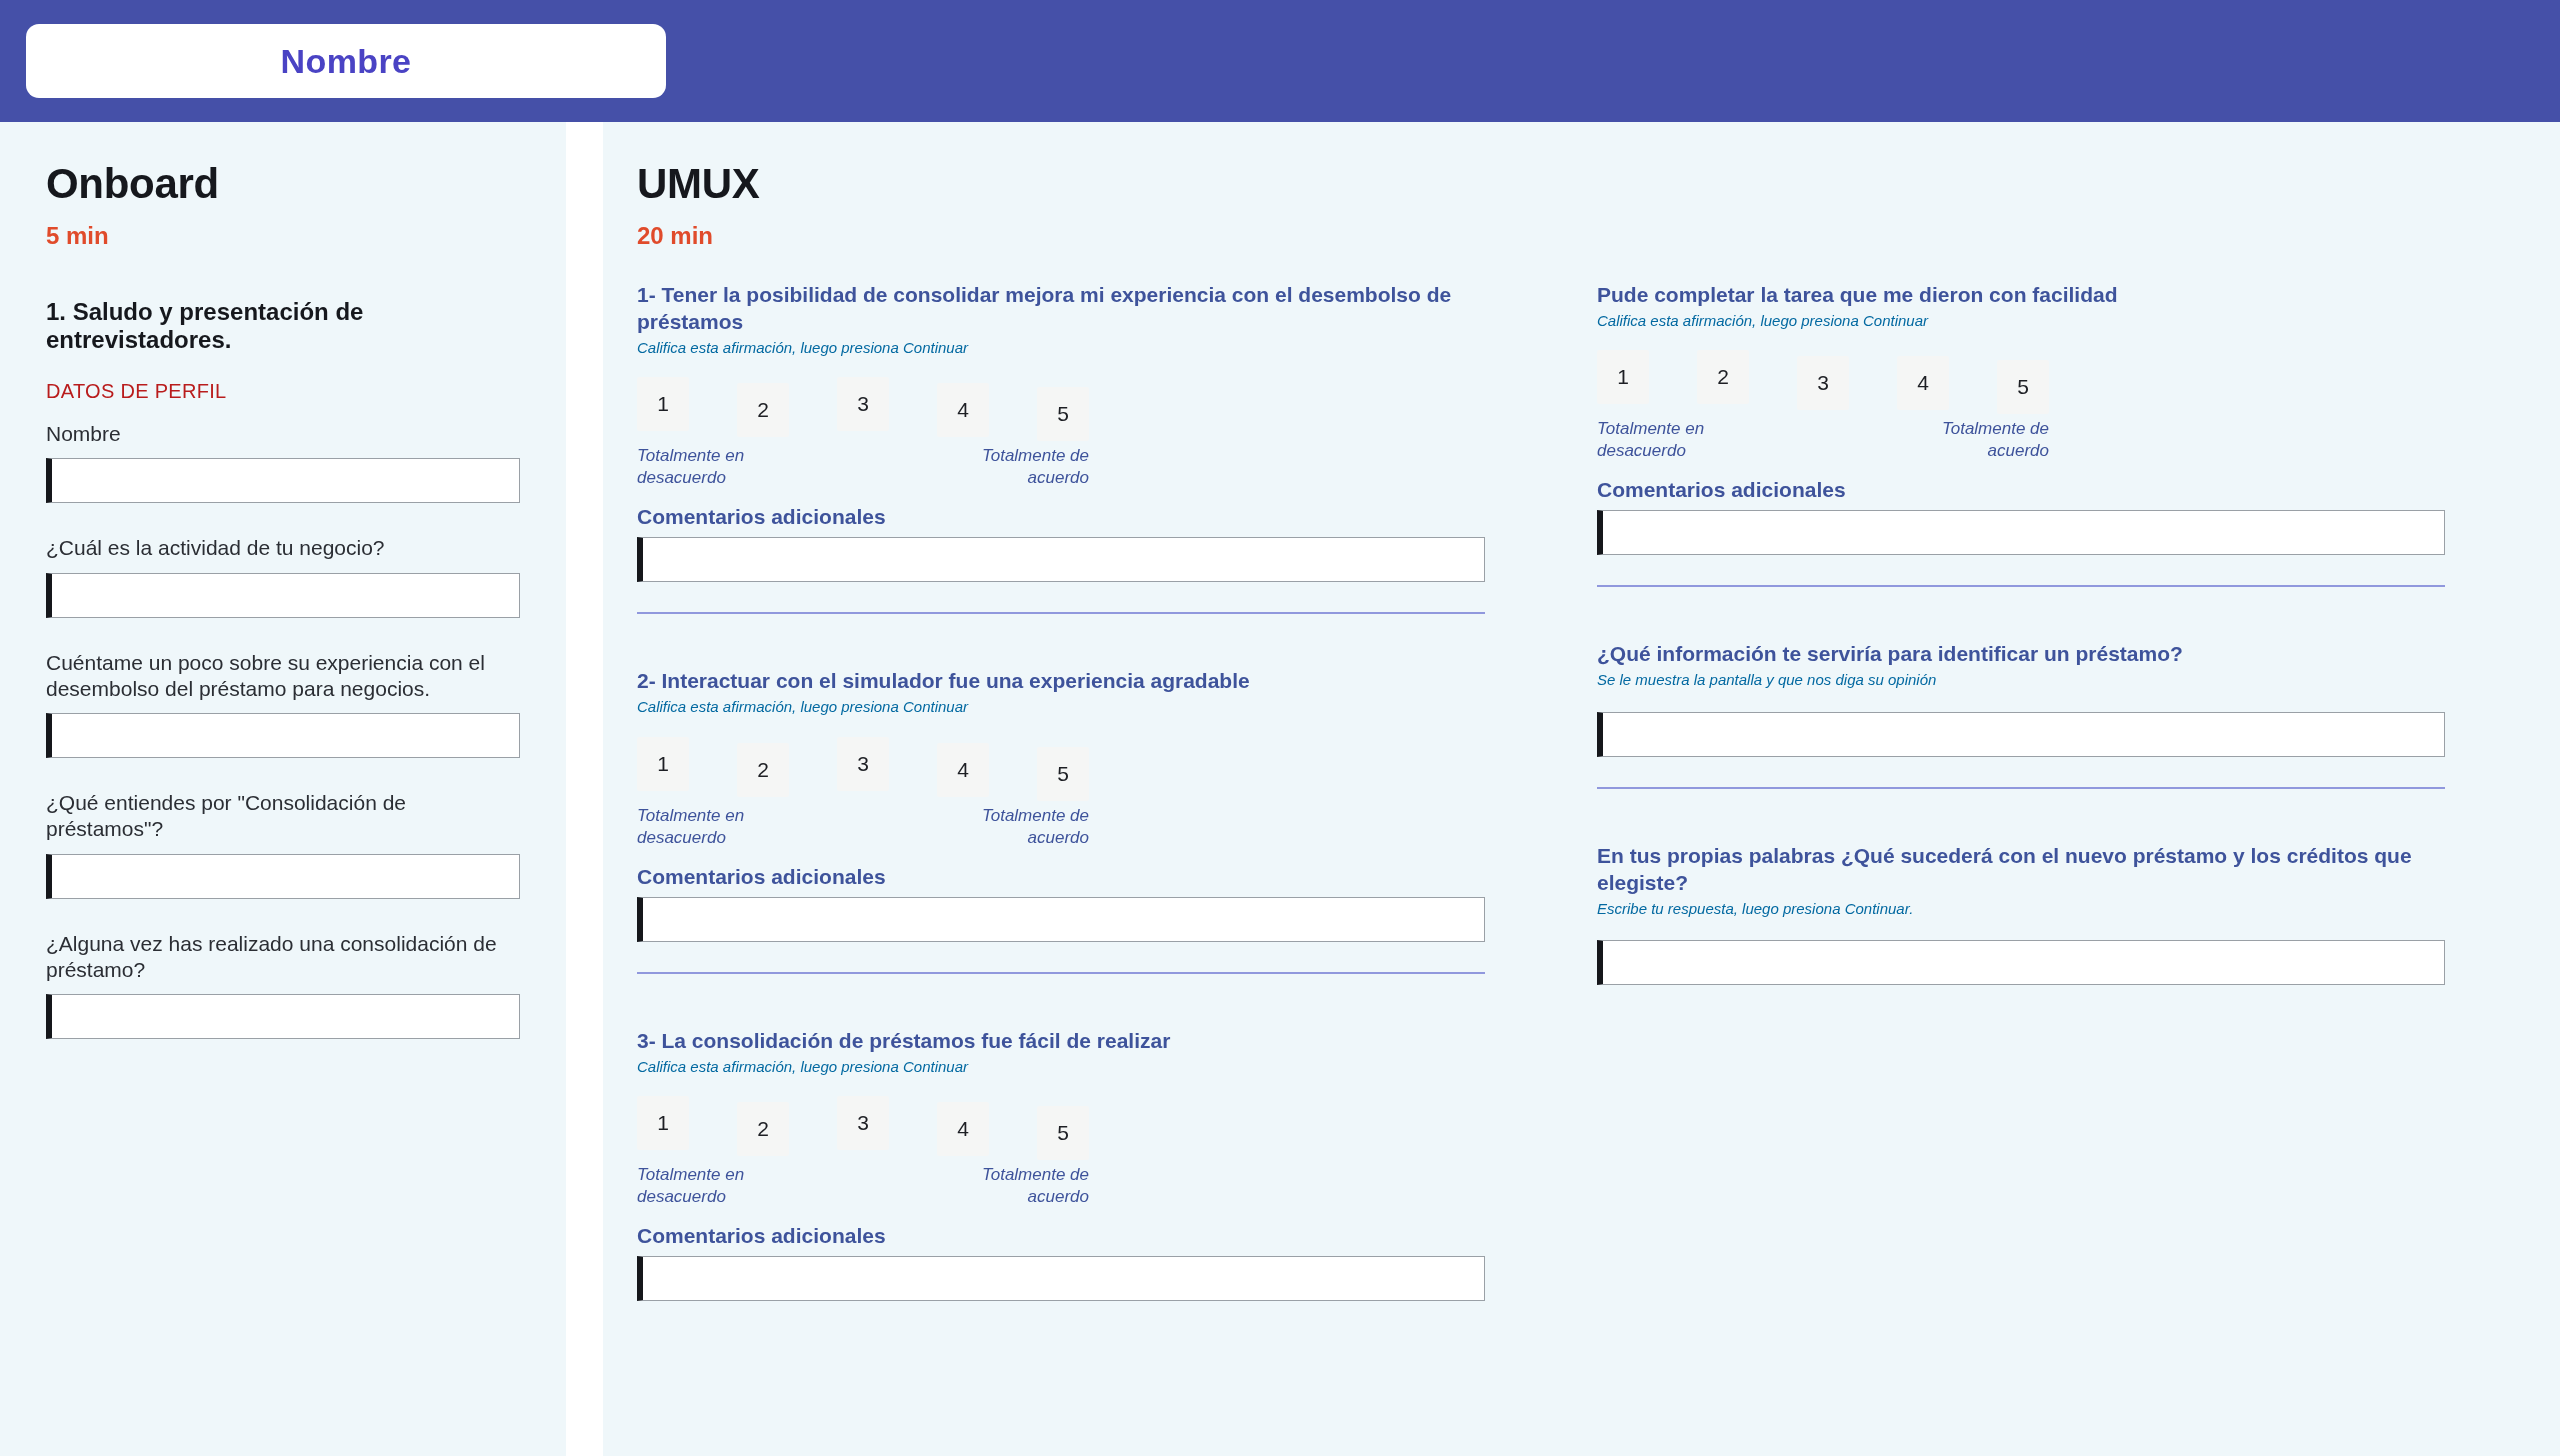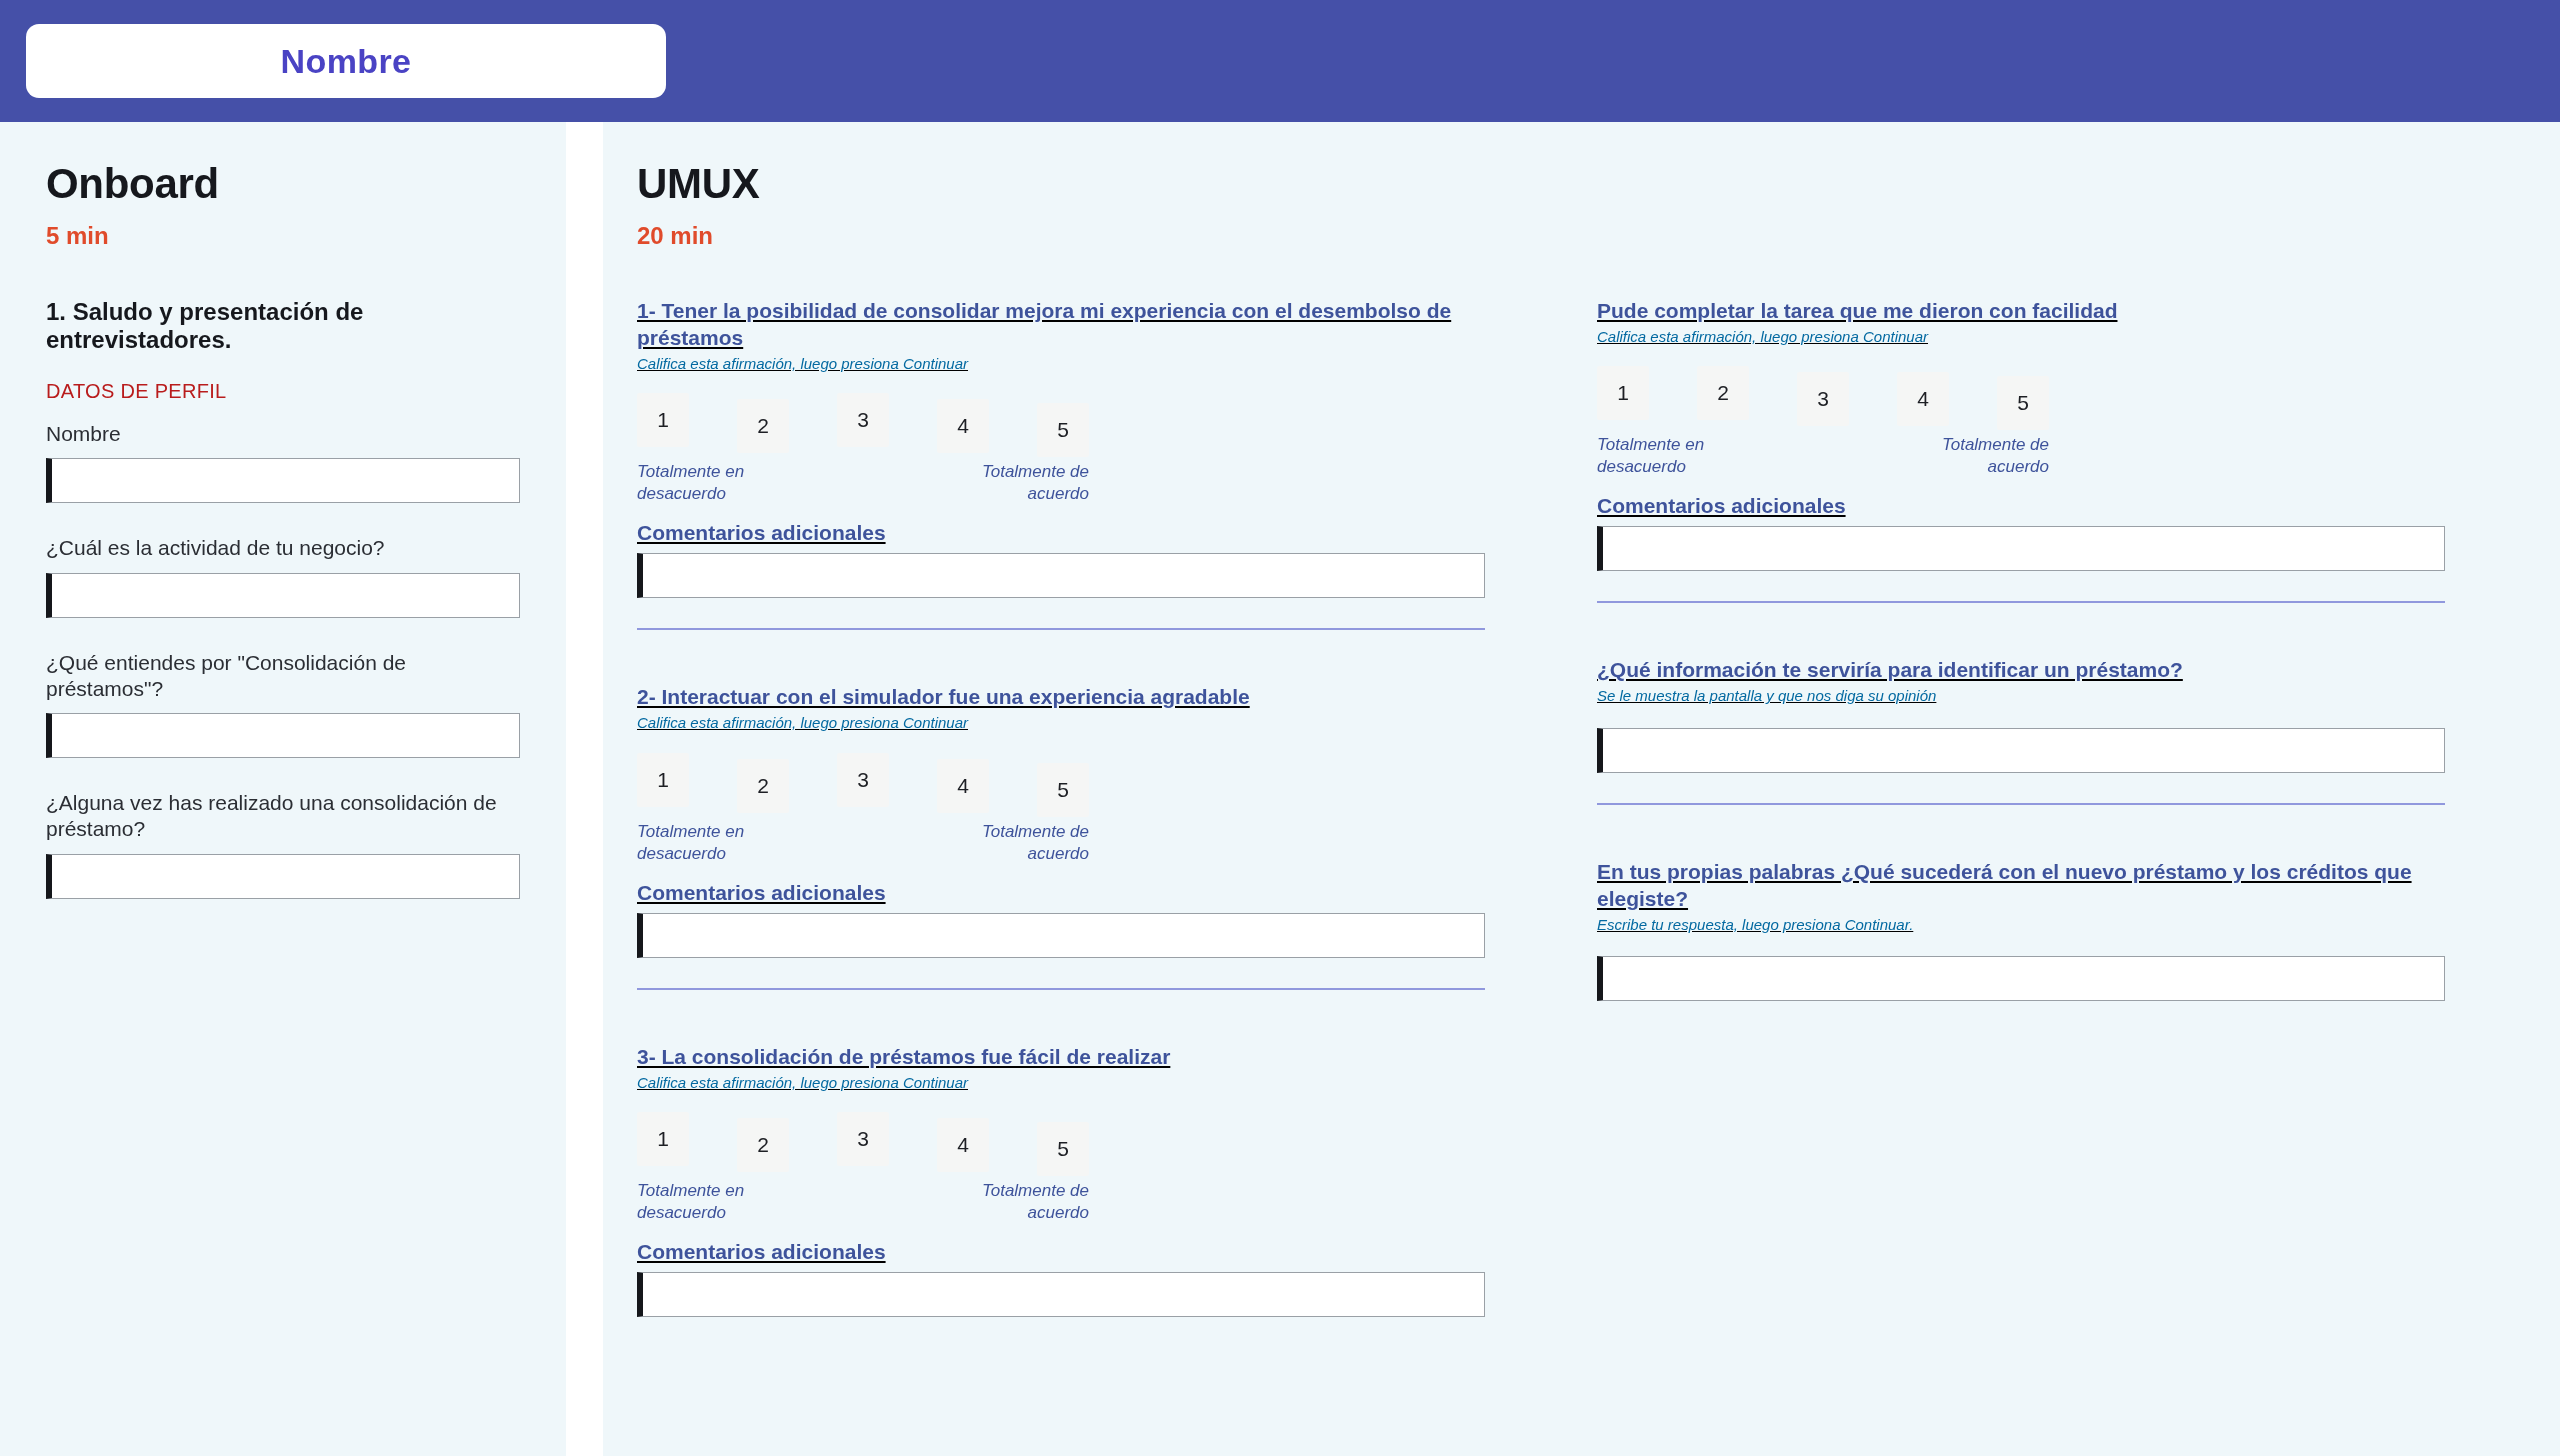"1- Tener la posibilidad de" .col { text-decoration: underline -> none; top: 16px -> 0 }
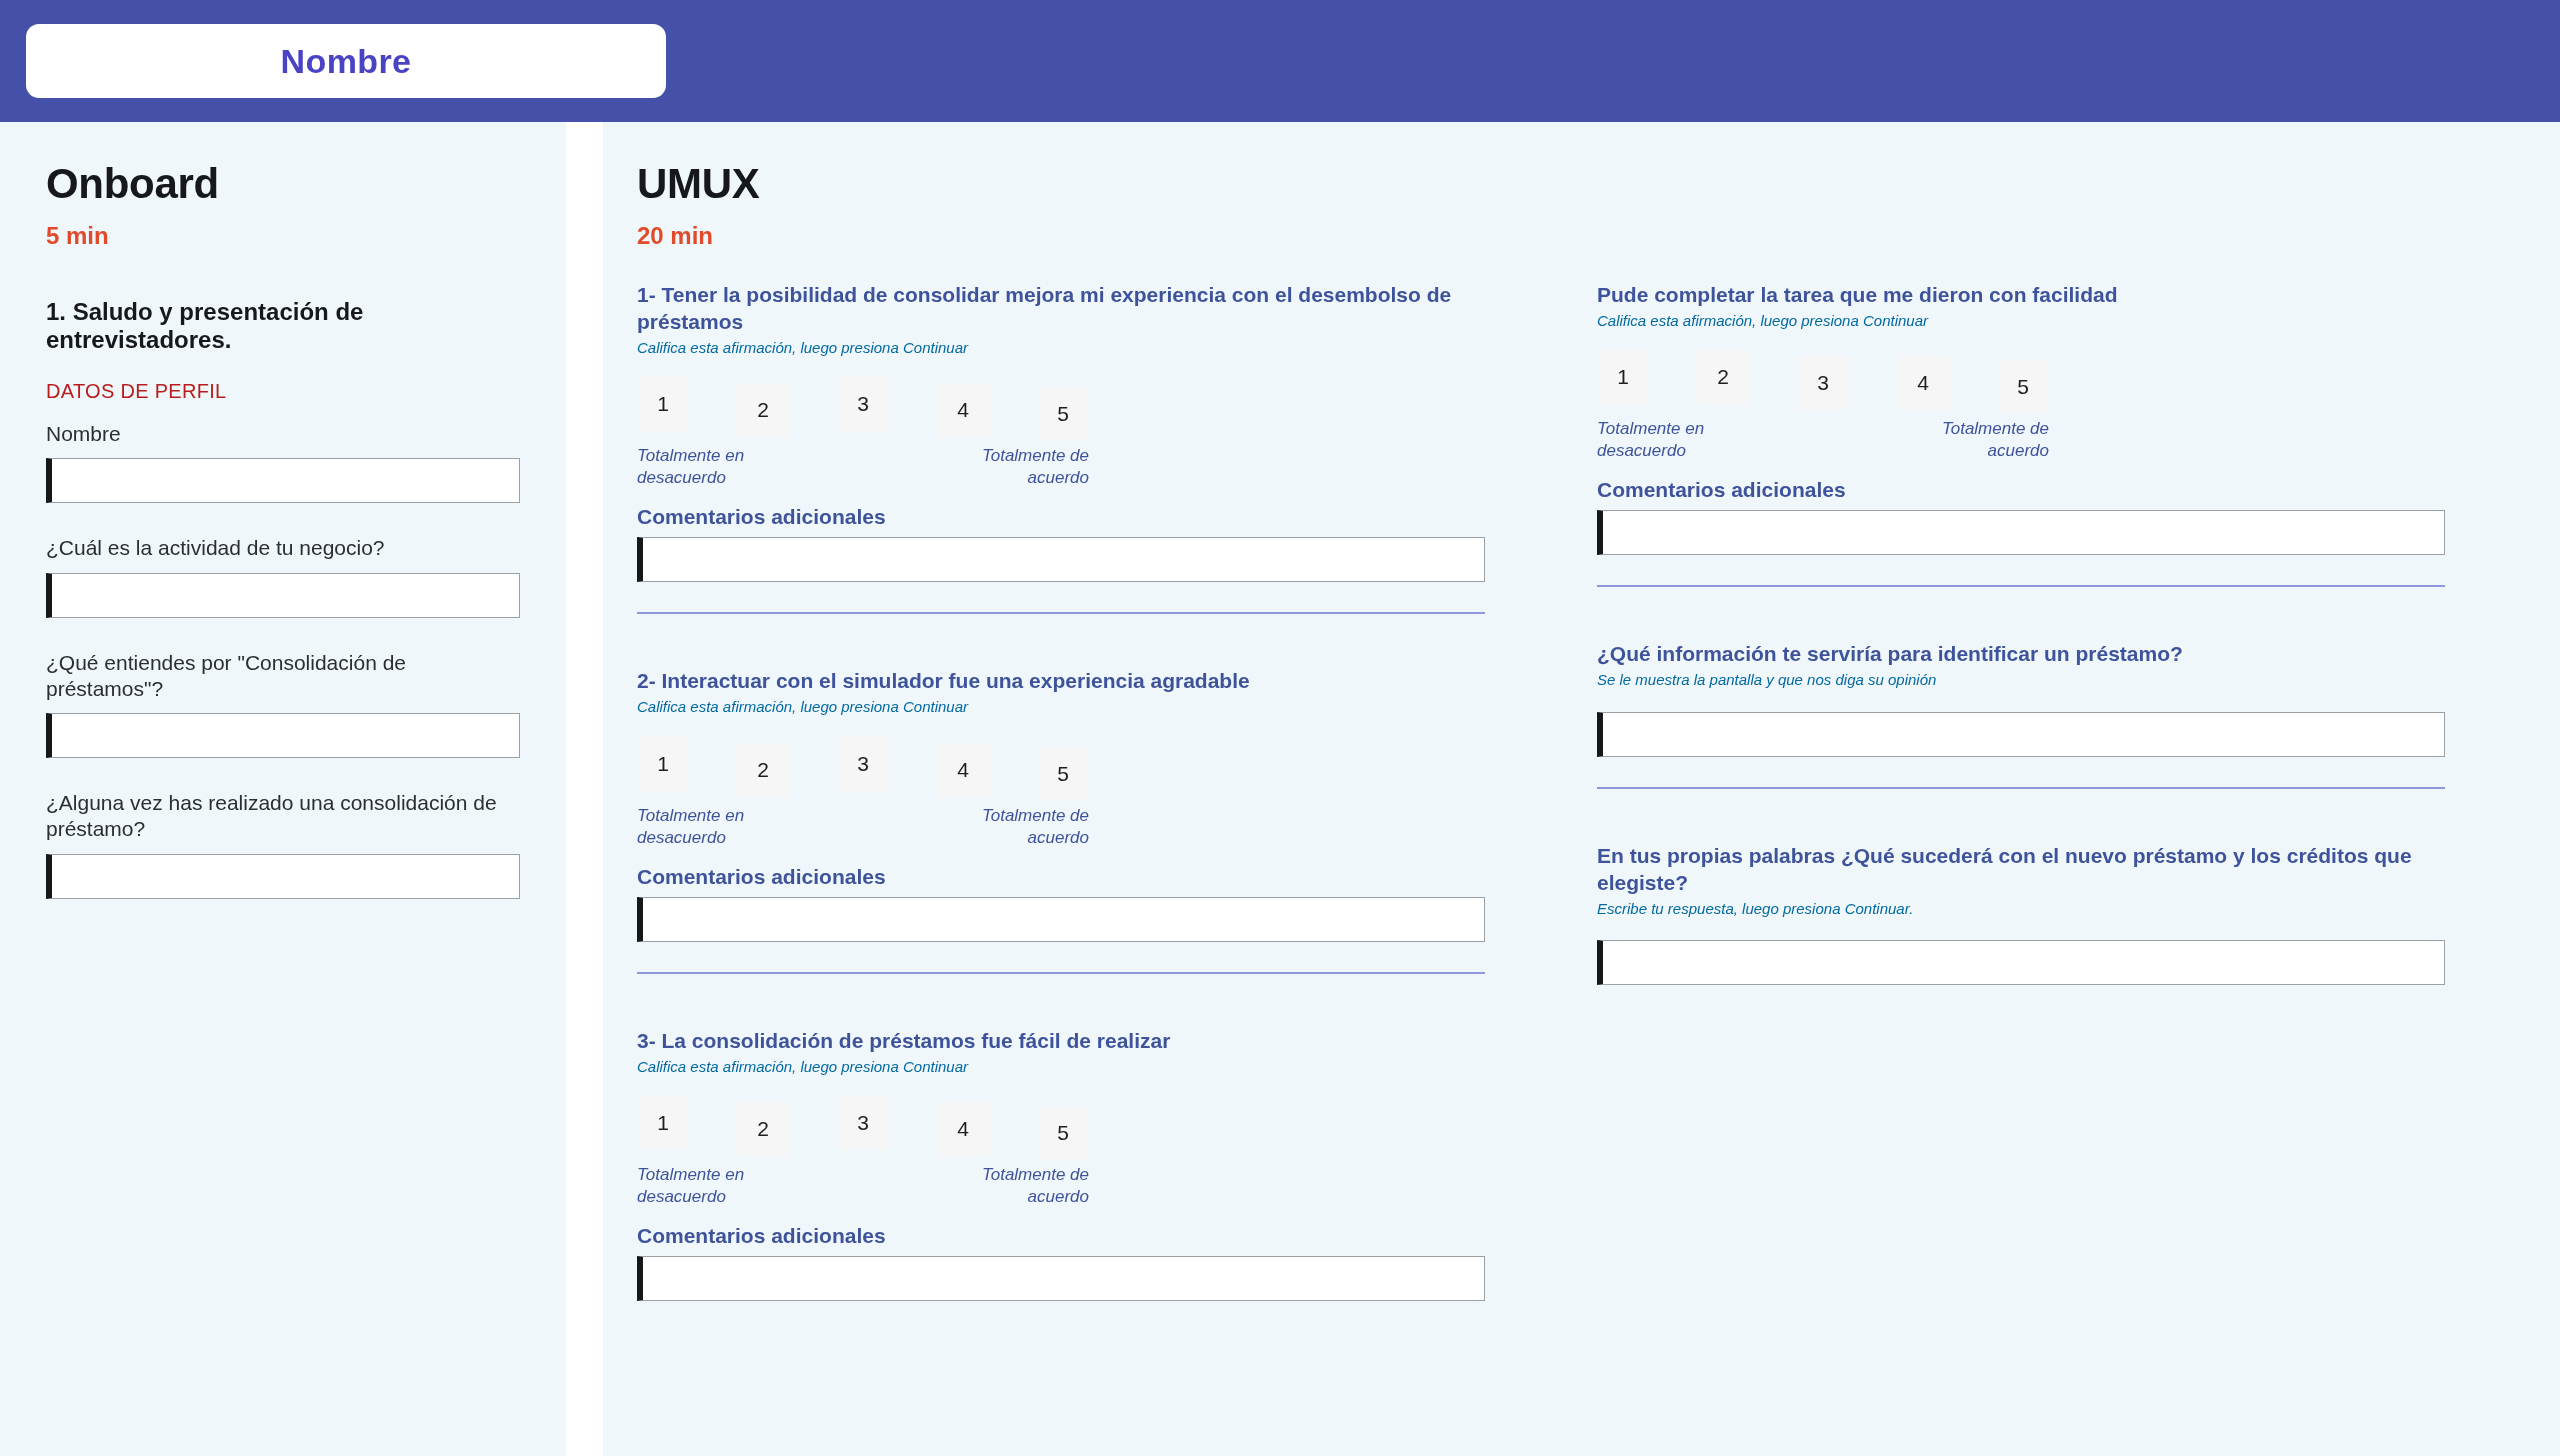"Cuéntame un poco sobre su" div.field { html: none -> <div> <div>Cuéntame un poco sobre su experiencia con el desembolso del préstamo para negocios.</div> <input> </div> }
